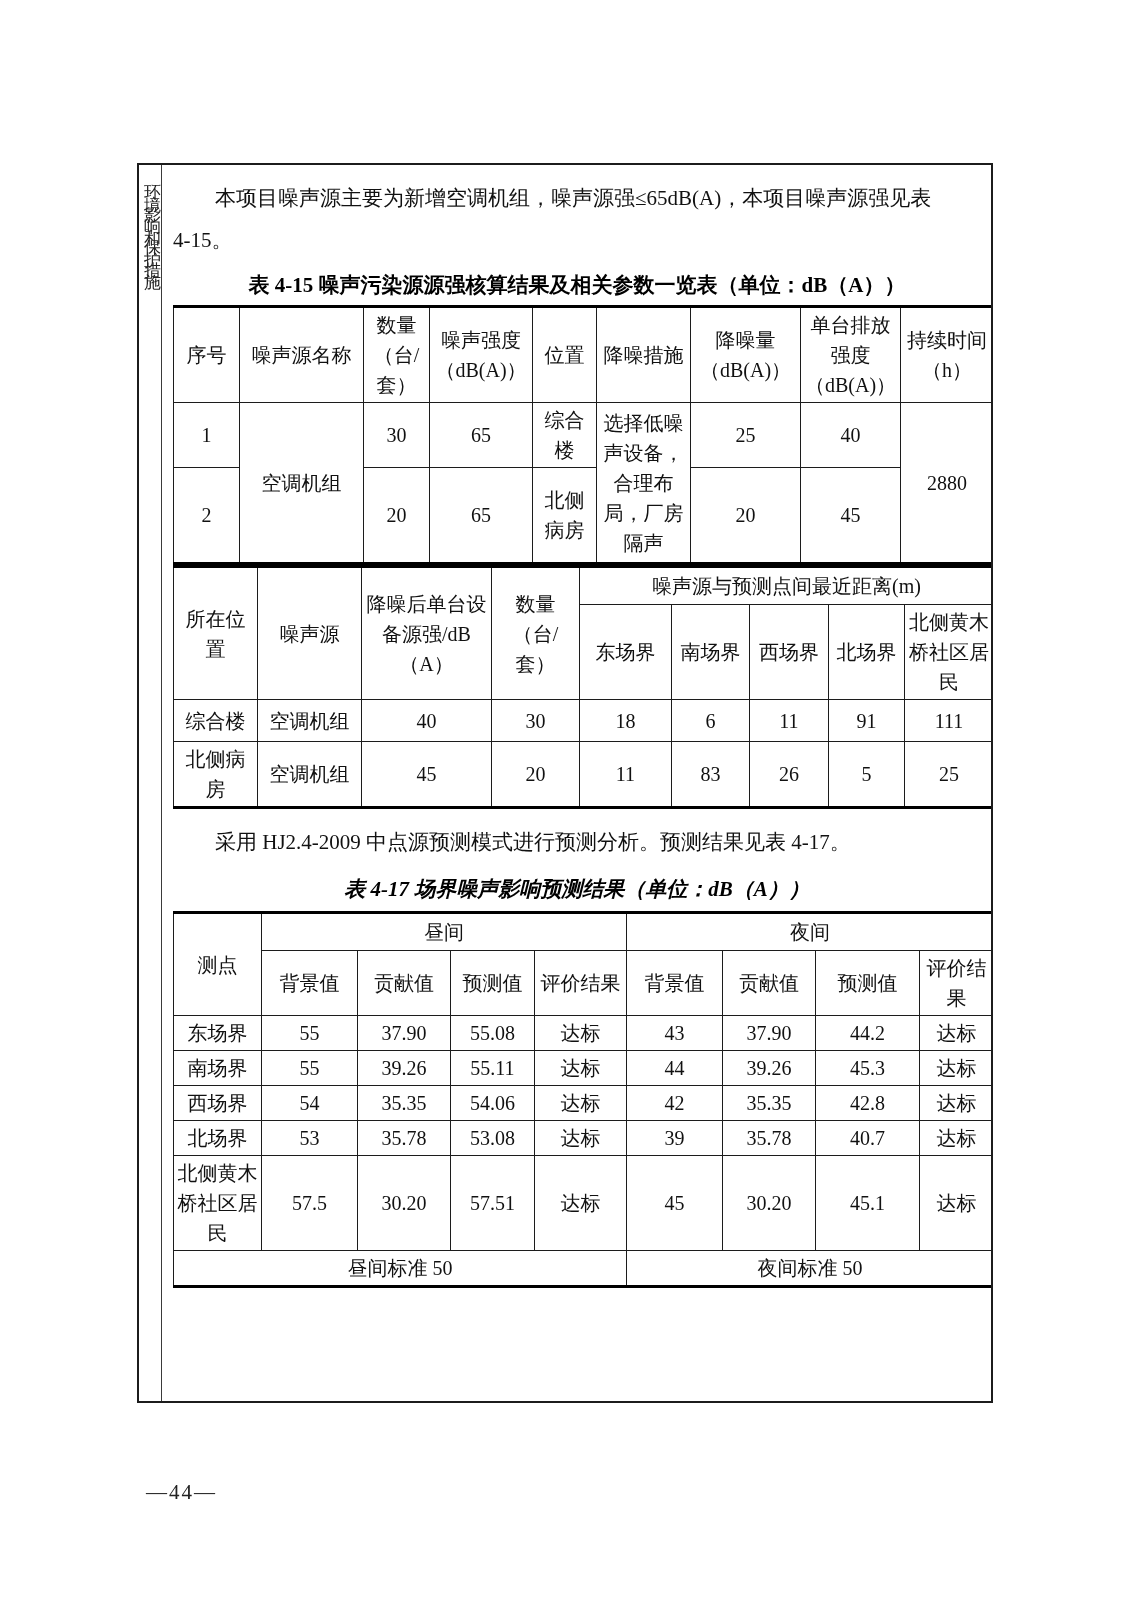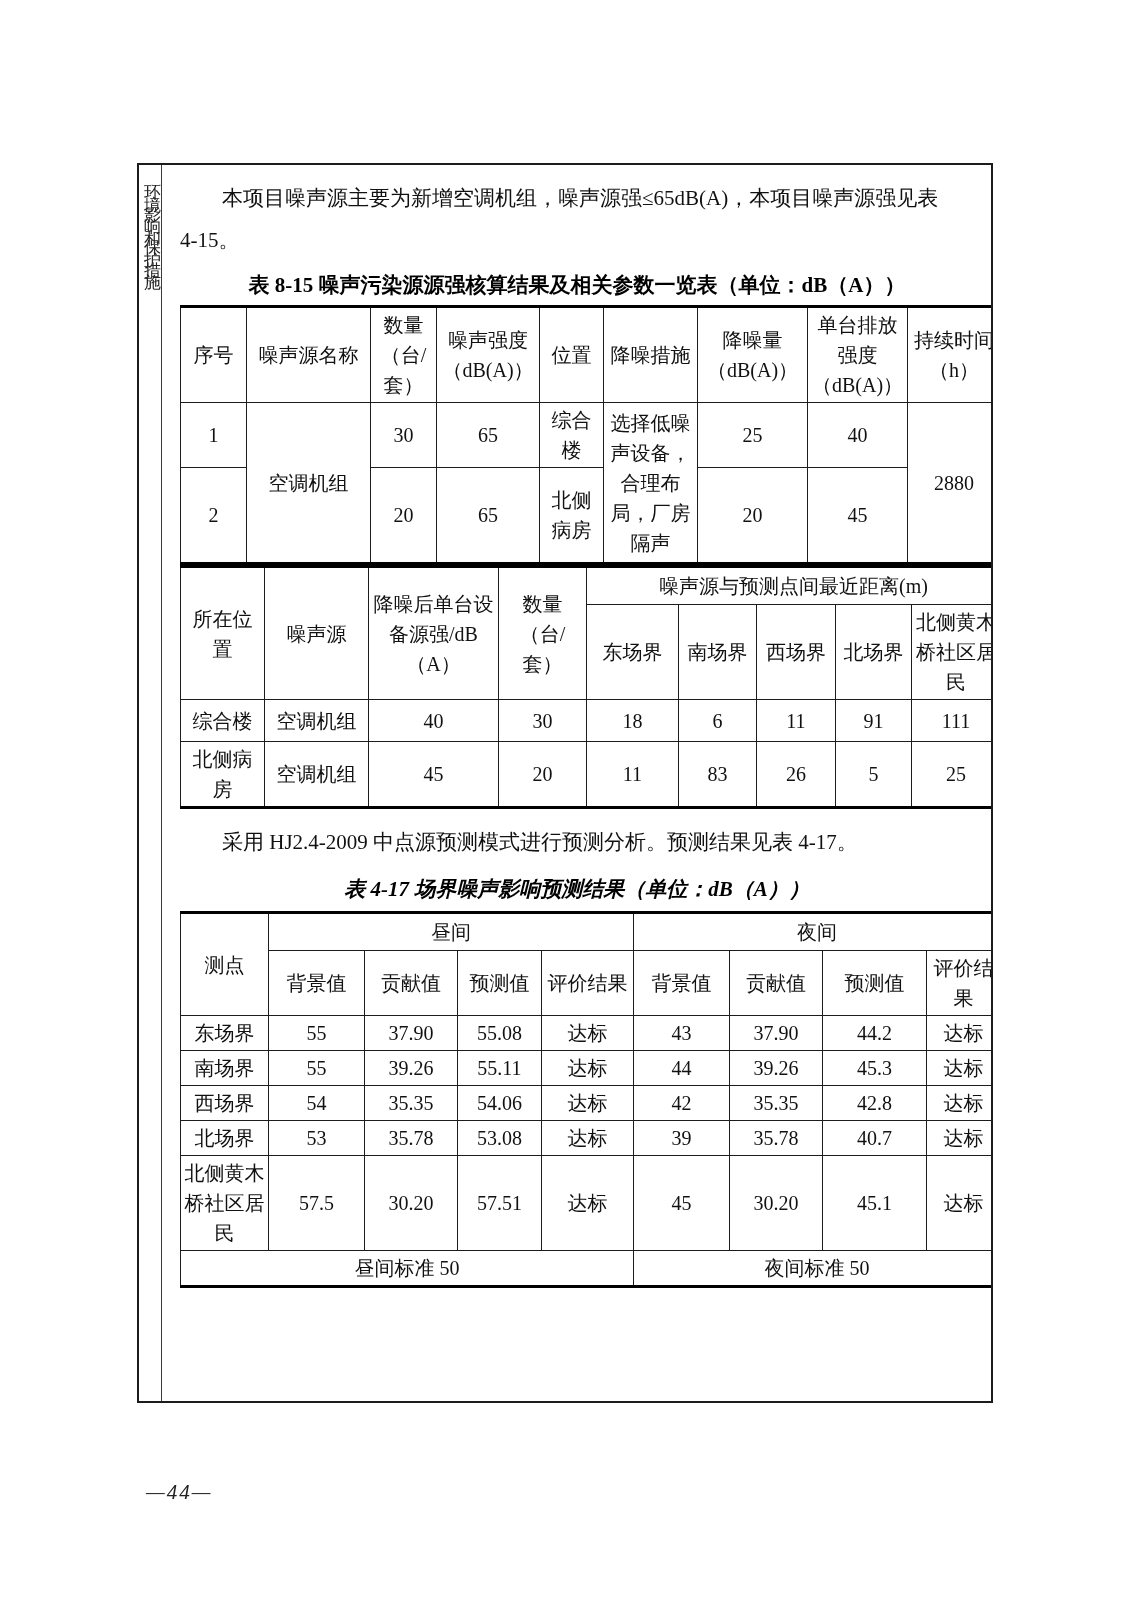"本项目噪声源主要为新增空调机组，噪声源强≤65dB(A)，本项目噪声源强见表" .content { padding: 0 17px -> 0 10px }
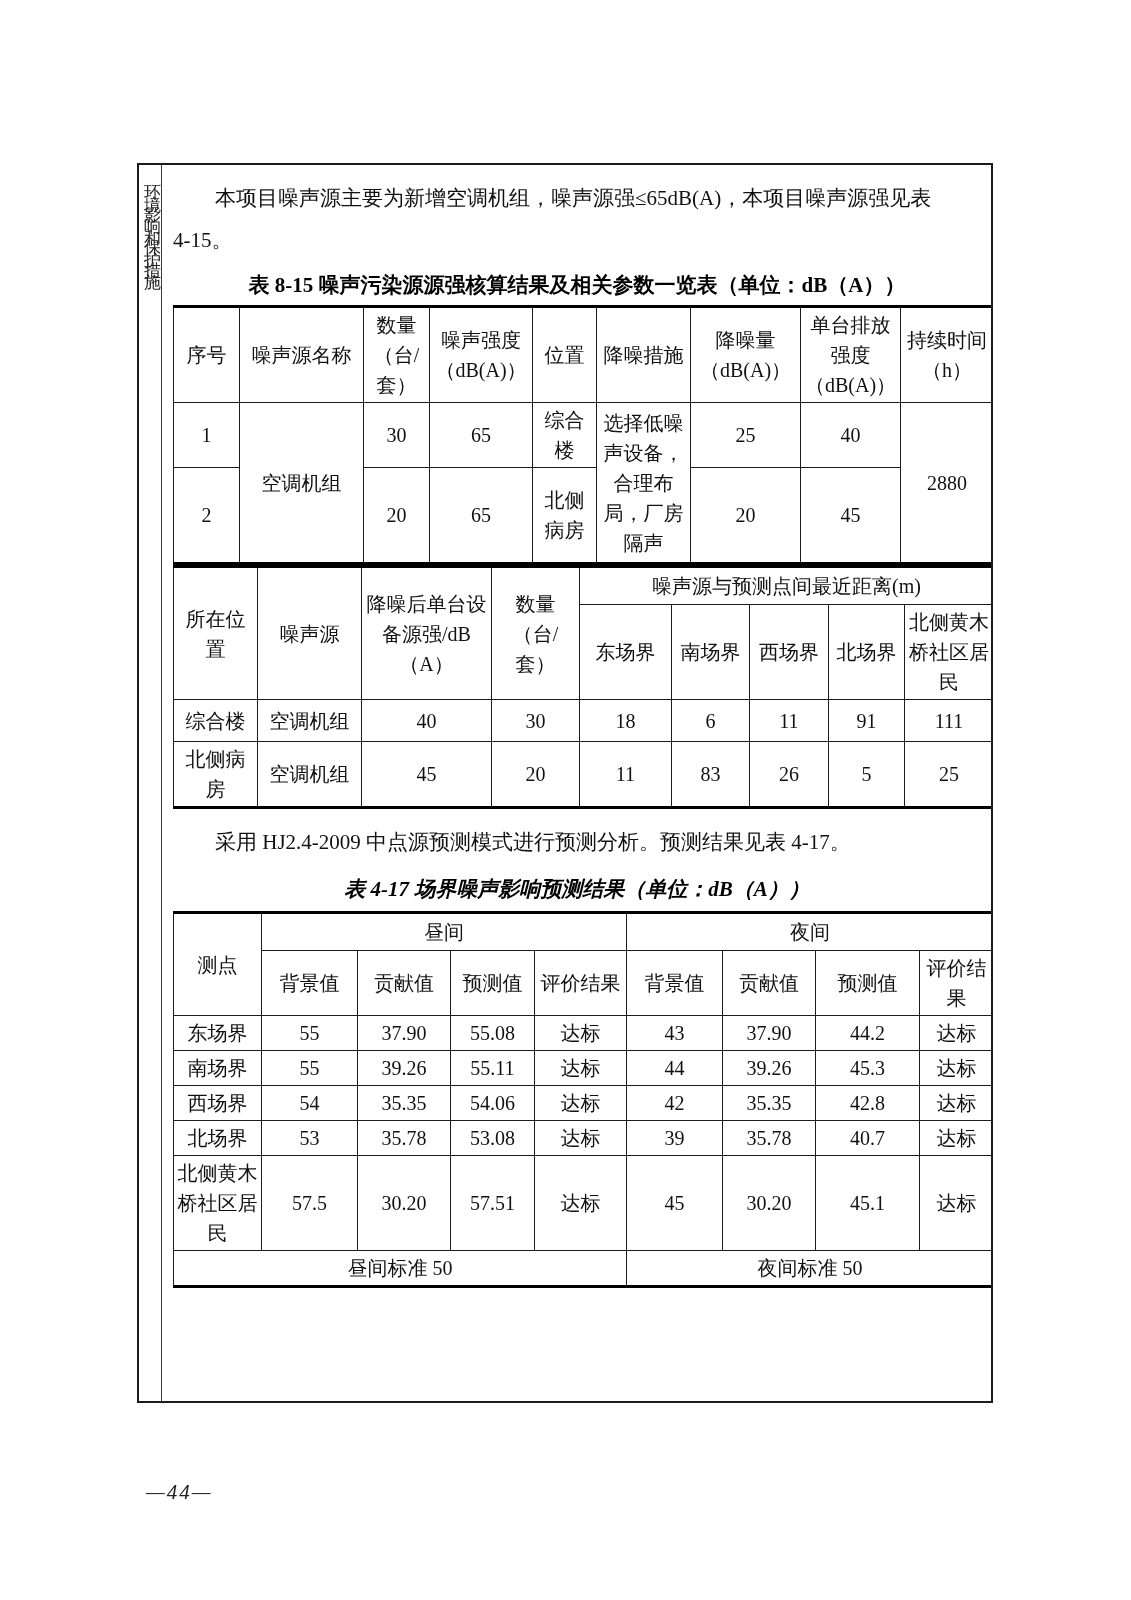"表 8-15 噪声污染源源强核算结果及相关参数一览表（单位：dB（A））" div.tbl-title { text: 8-15 -> 4-15 }
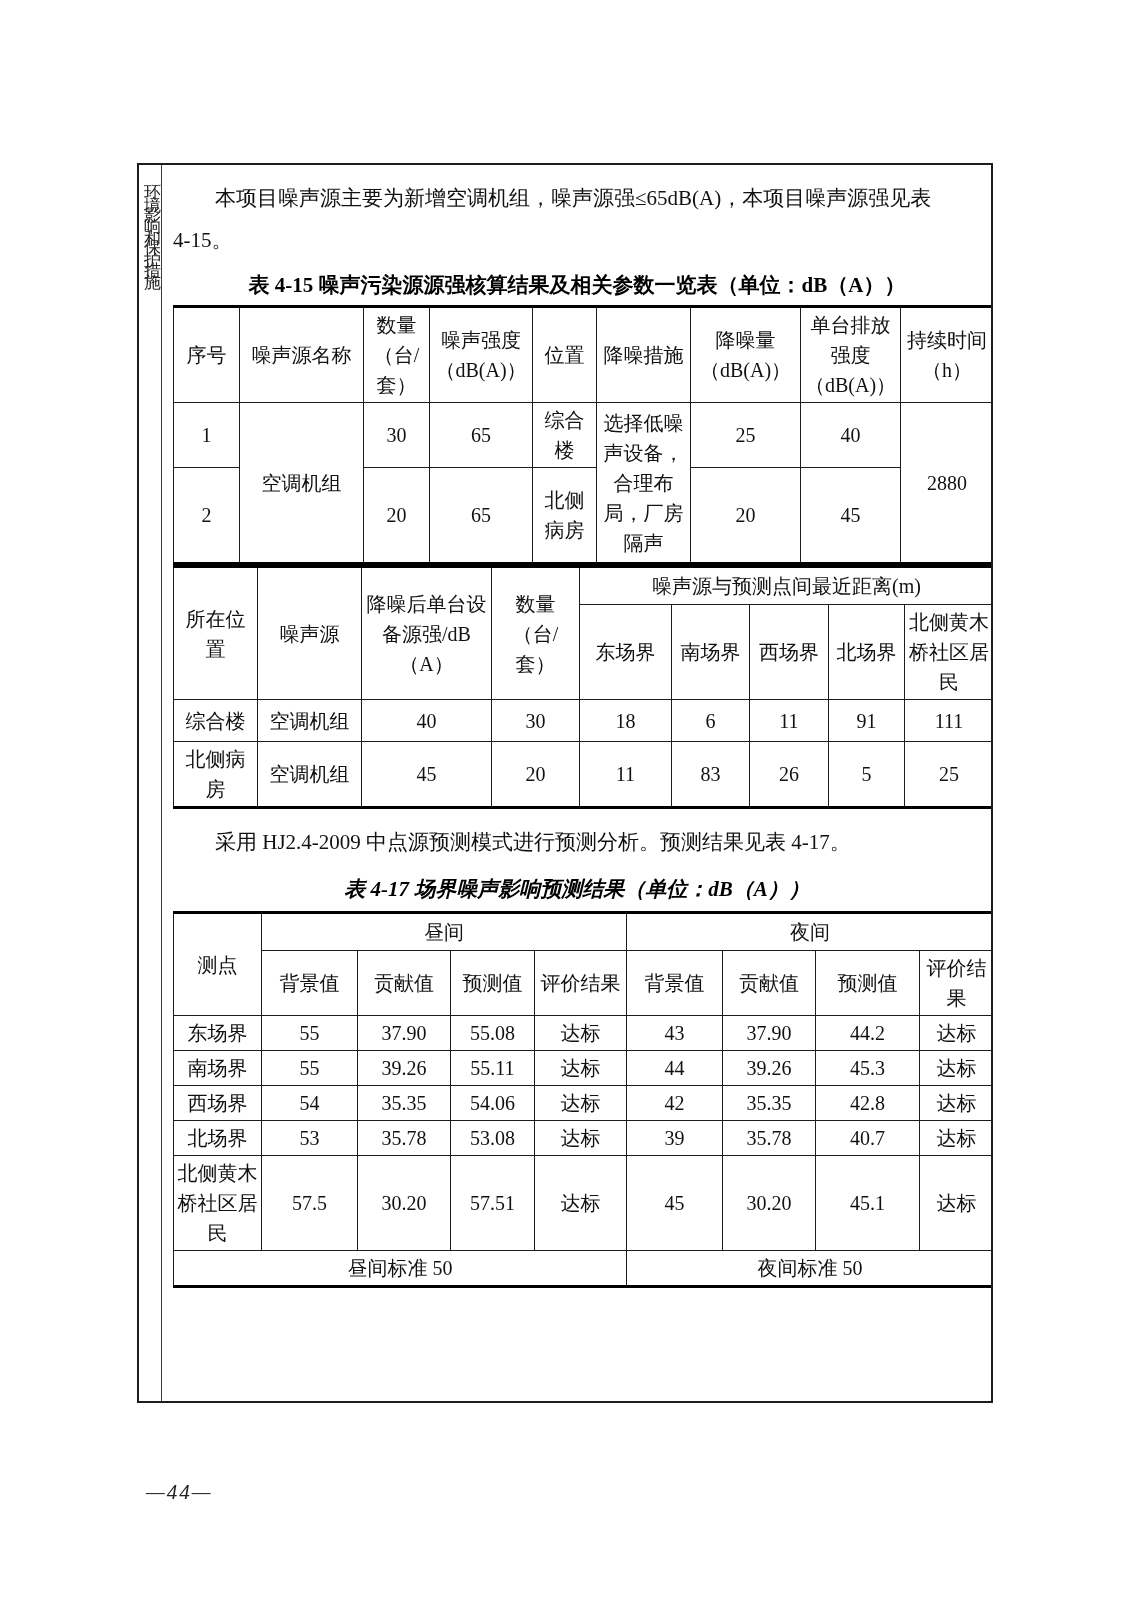"—44—" .page-number { font-style: italic -> none }
